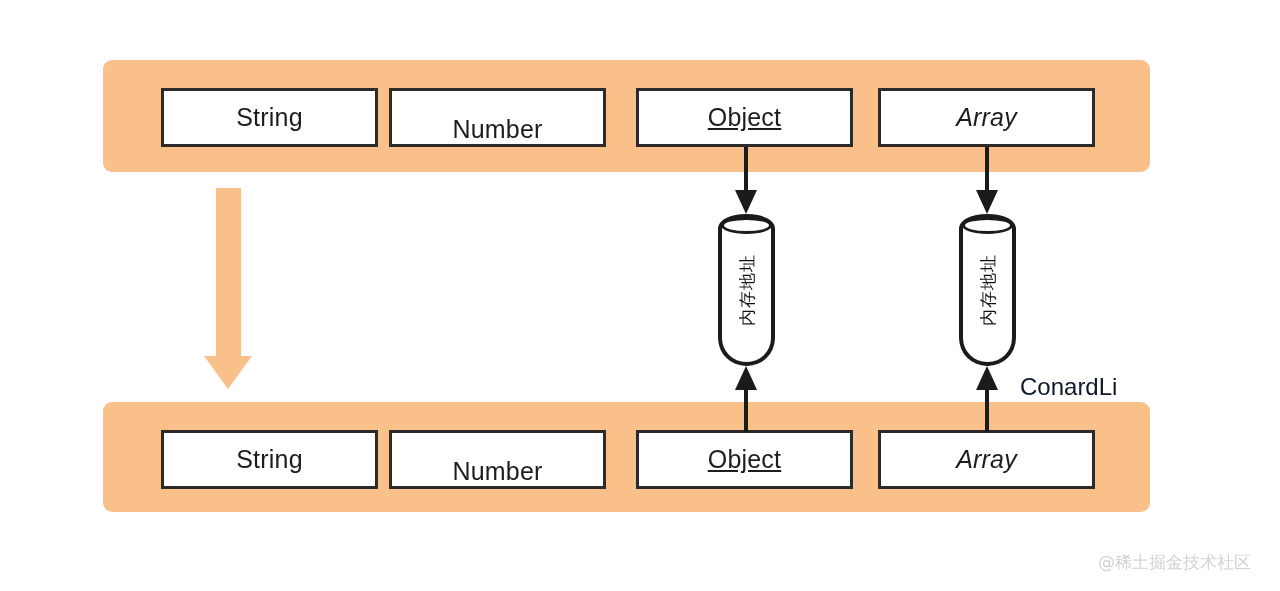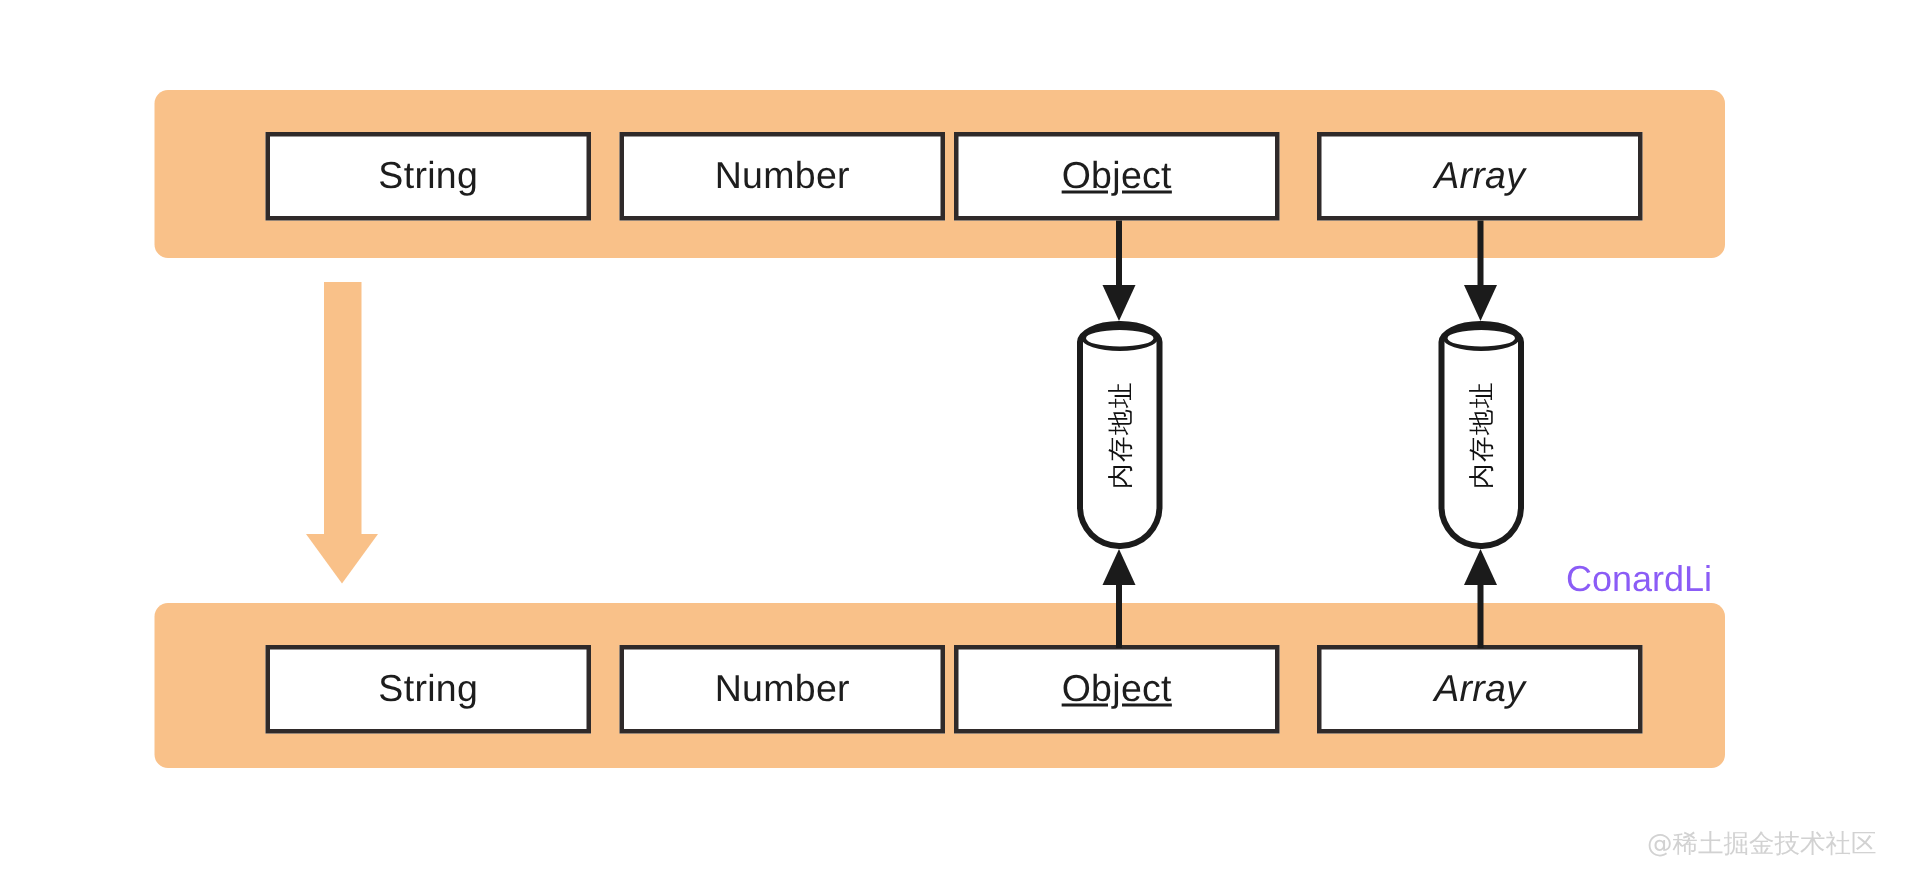"String" .bar .type-box:nth-of-type(1) { left: 74px -> 58px }
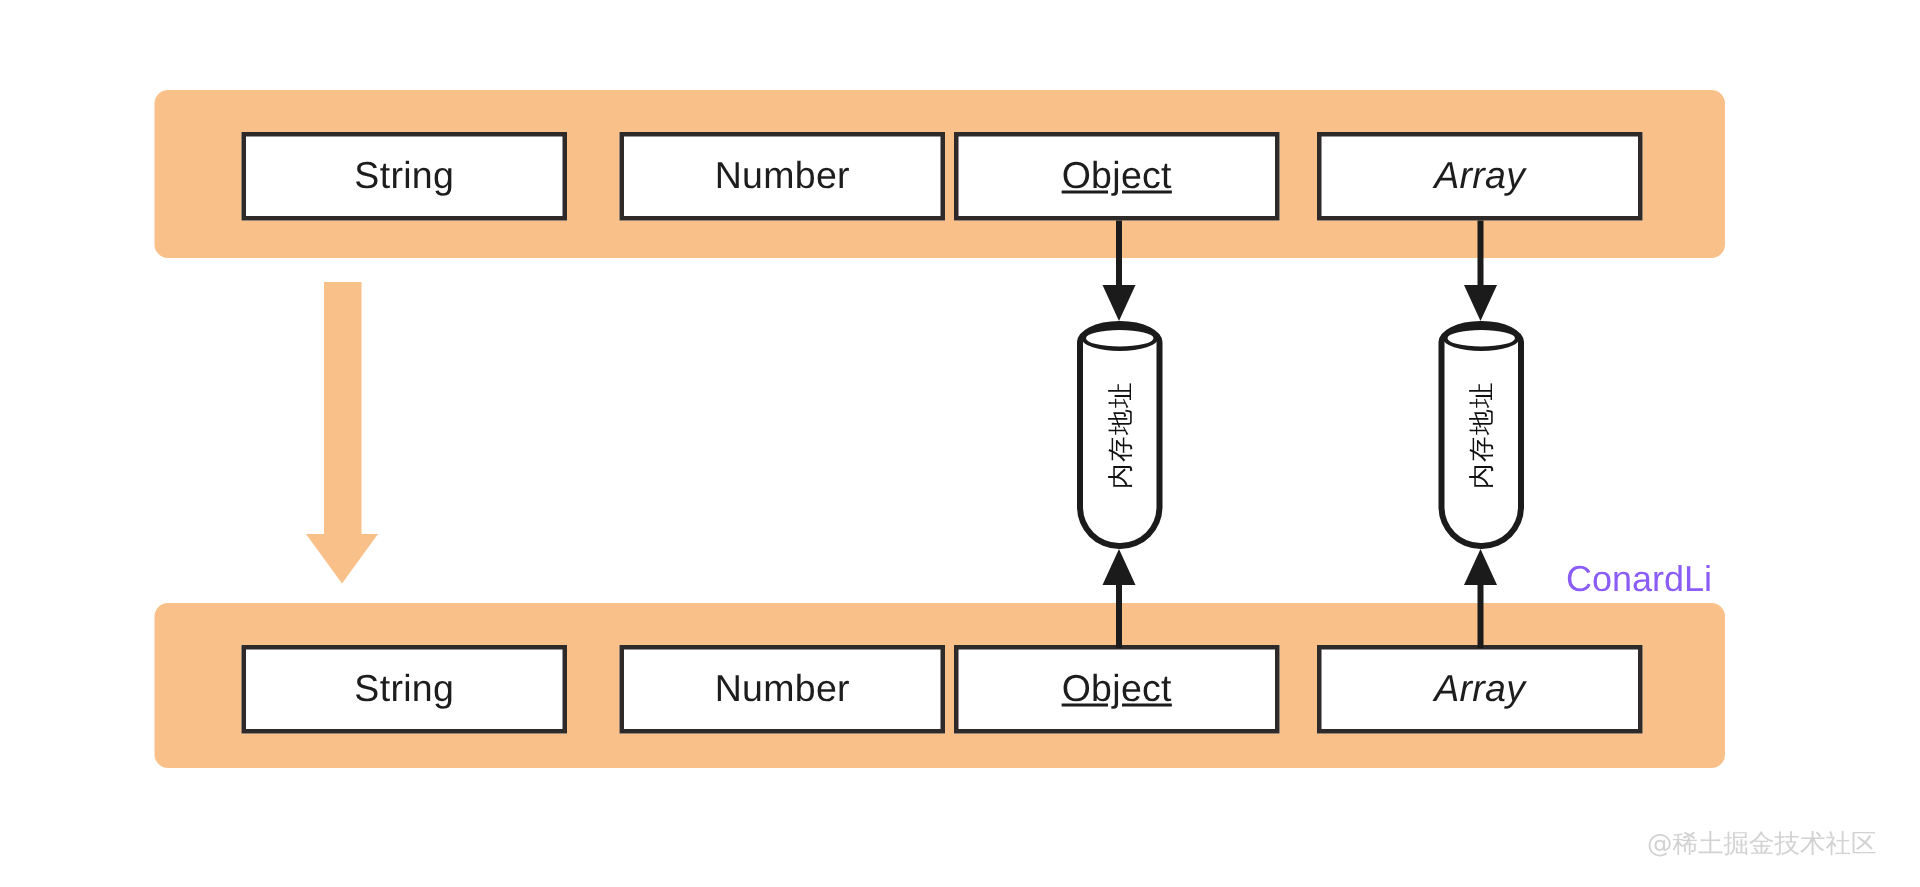"Number" .bar .type-box:nth-of-type(2) { align-items: none -> flex-end; left: 310px -> 286px }
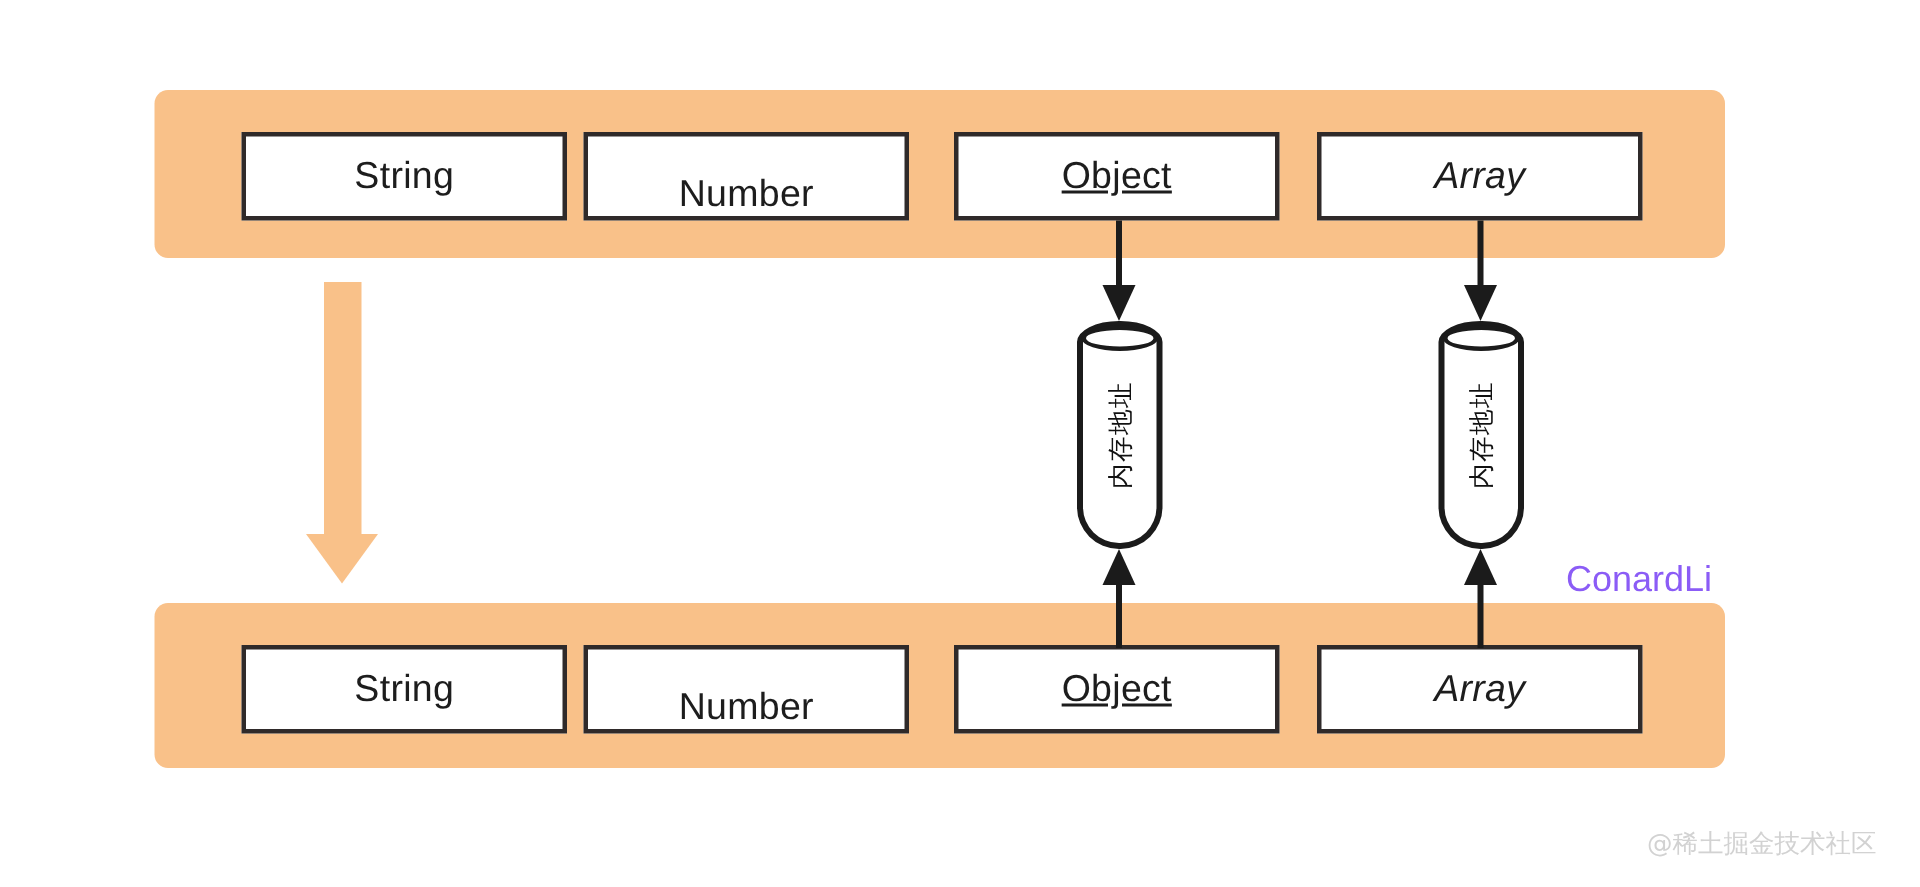"ConardLi" #author-watermark { color: #8b5cf6 -> #0f172a; left: 1044px -> 1020px }
